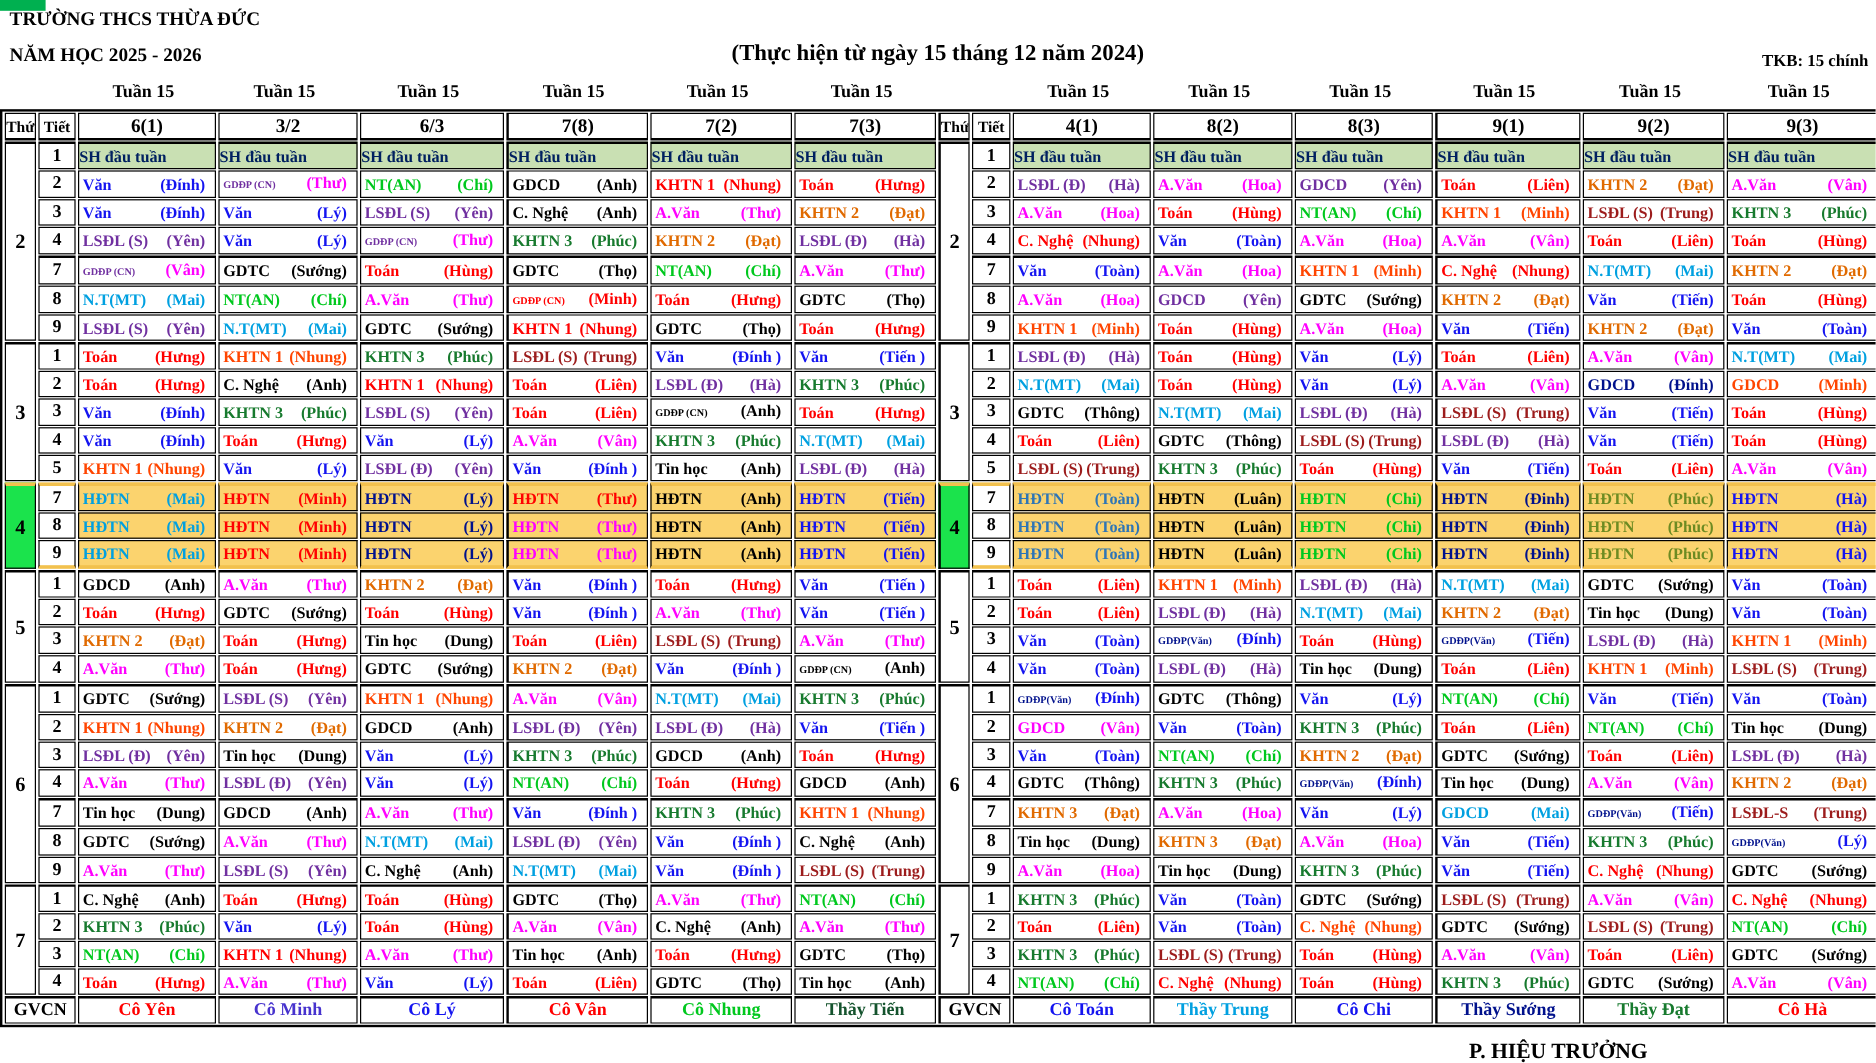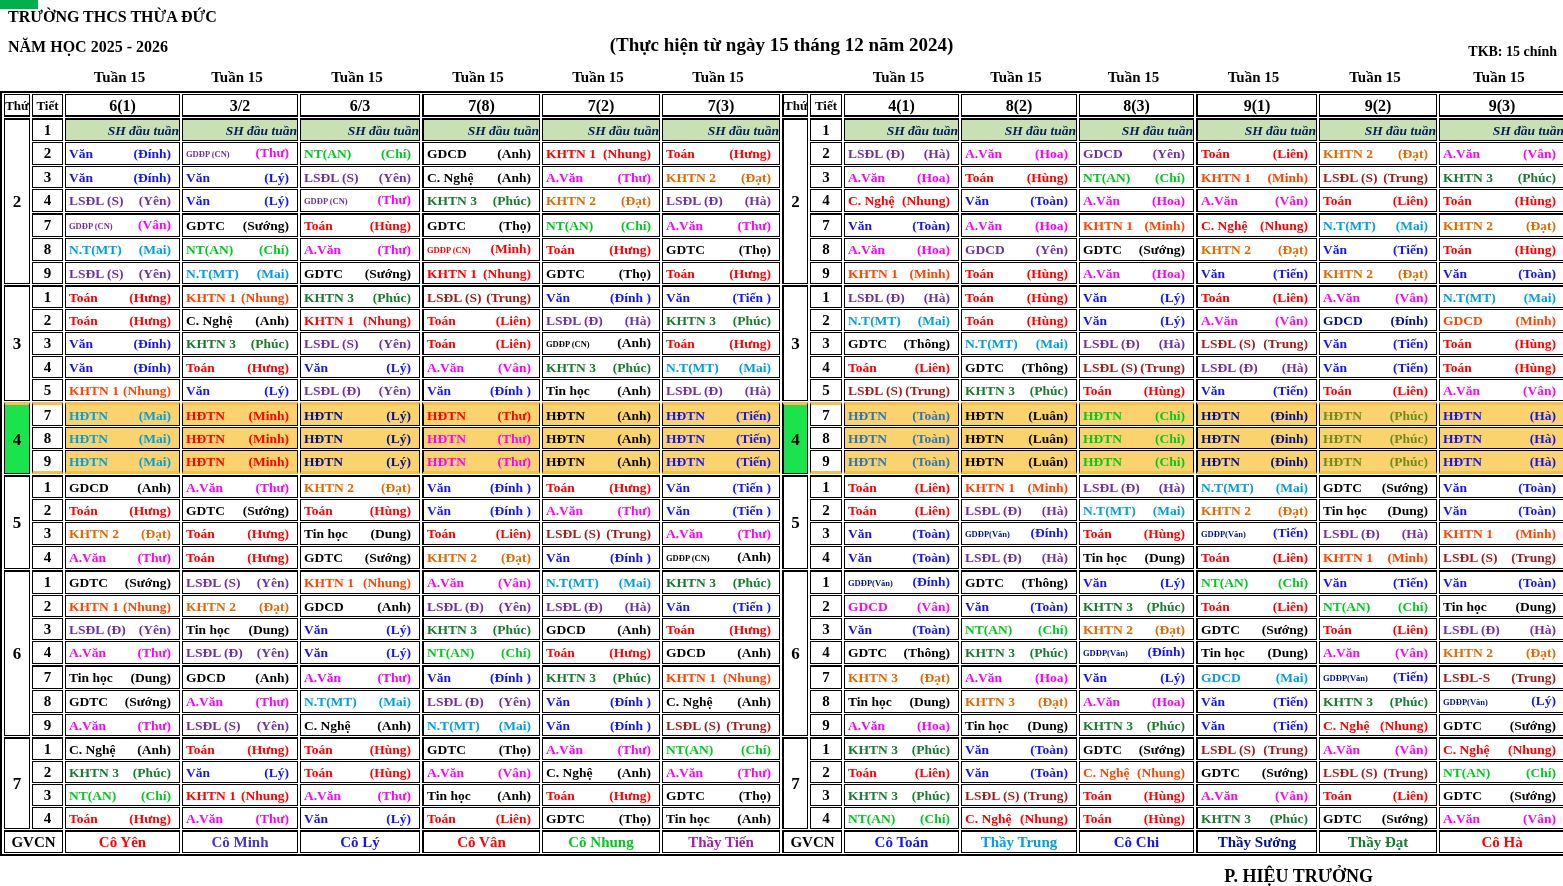"SH đầu tuần" td.shcell { font-style: italic -> none; text-align: right -> left }
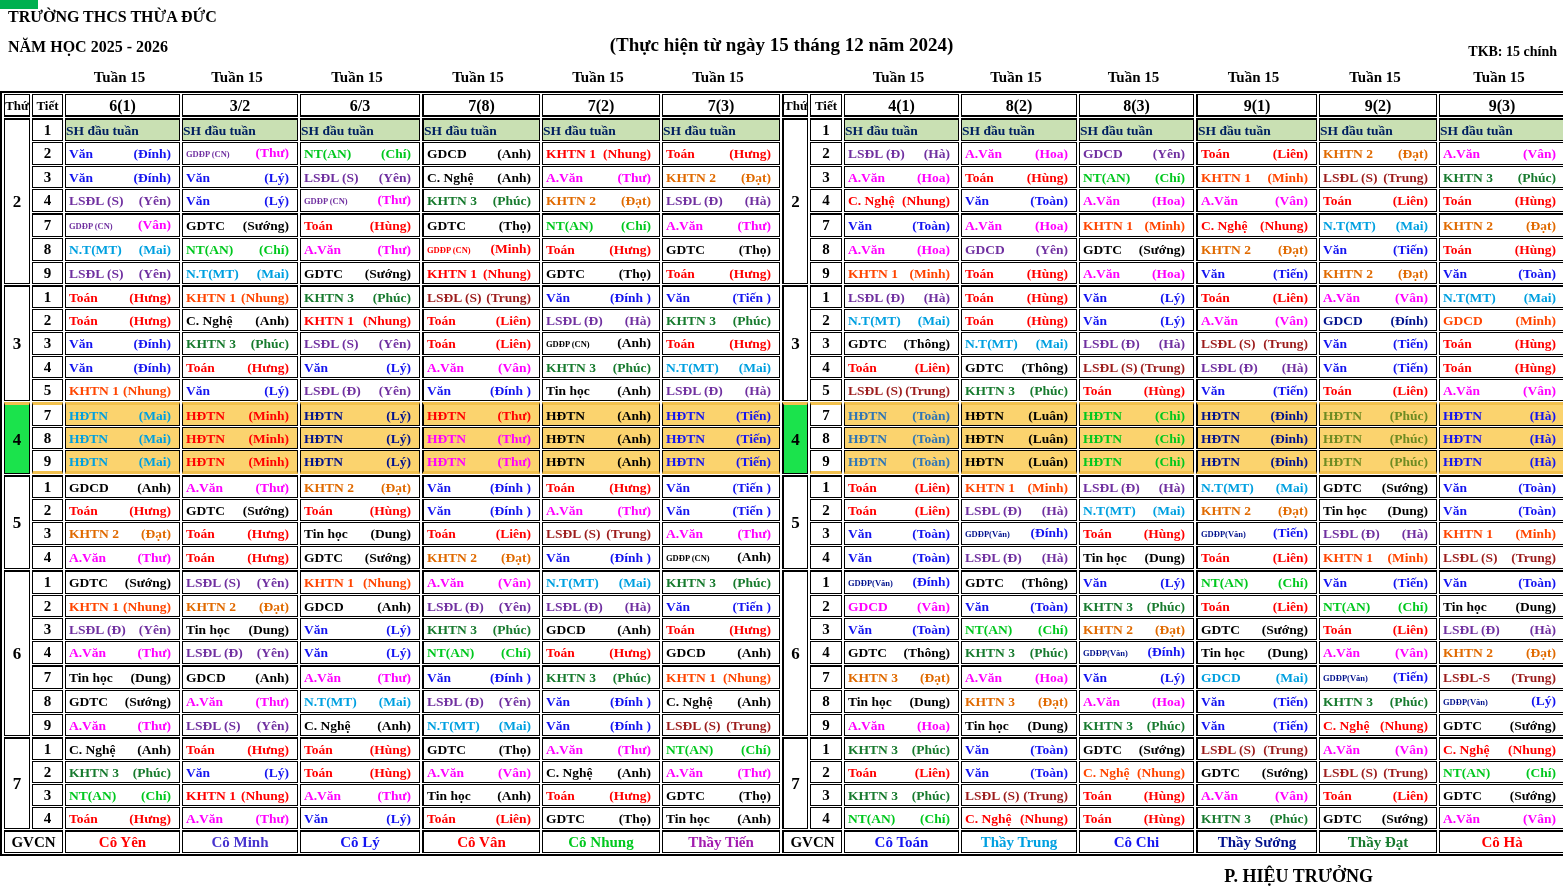"Thầy Tiến" td { color: #a21caf -> #14532d }
